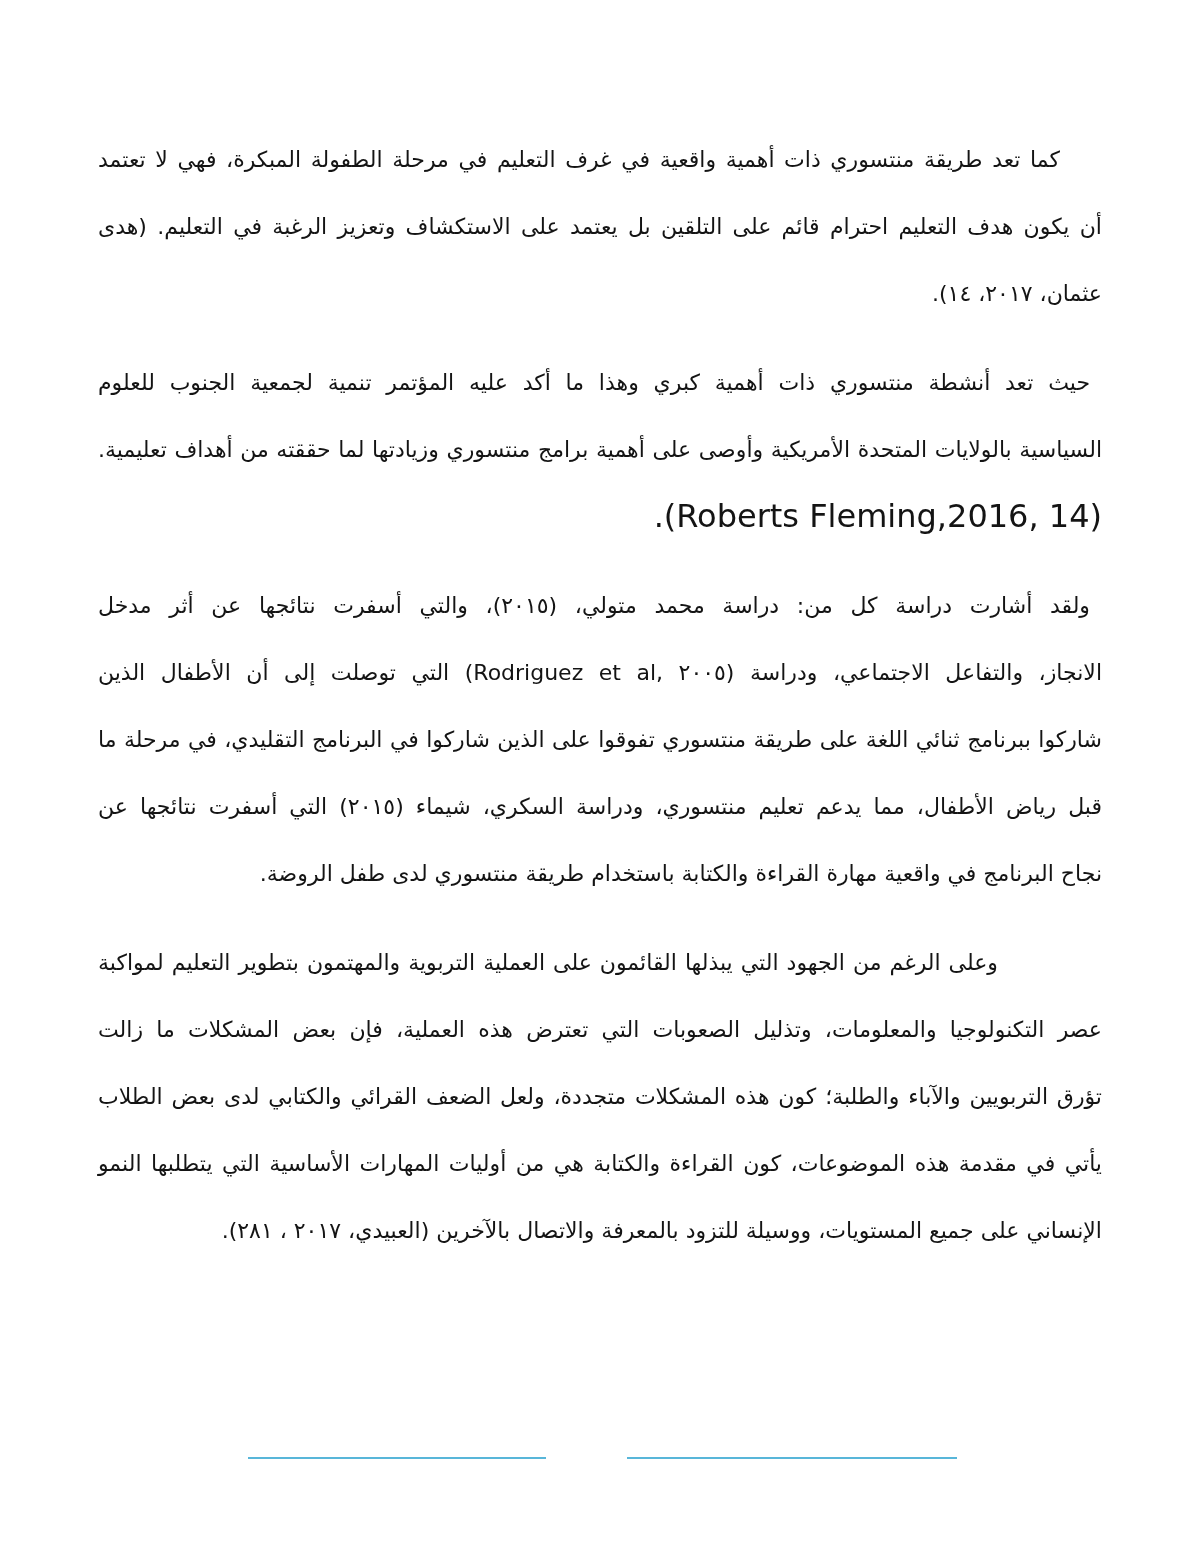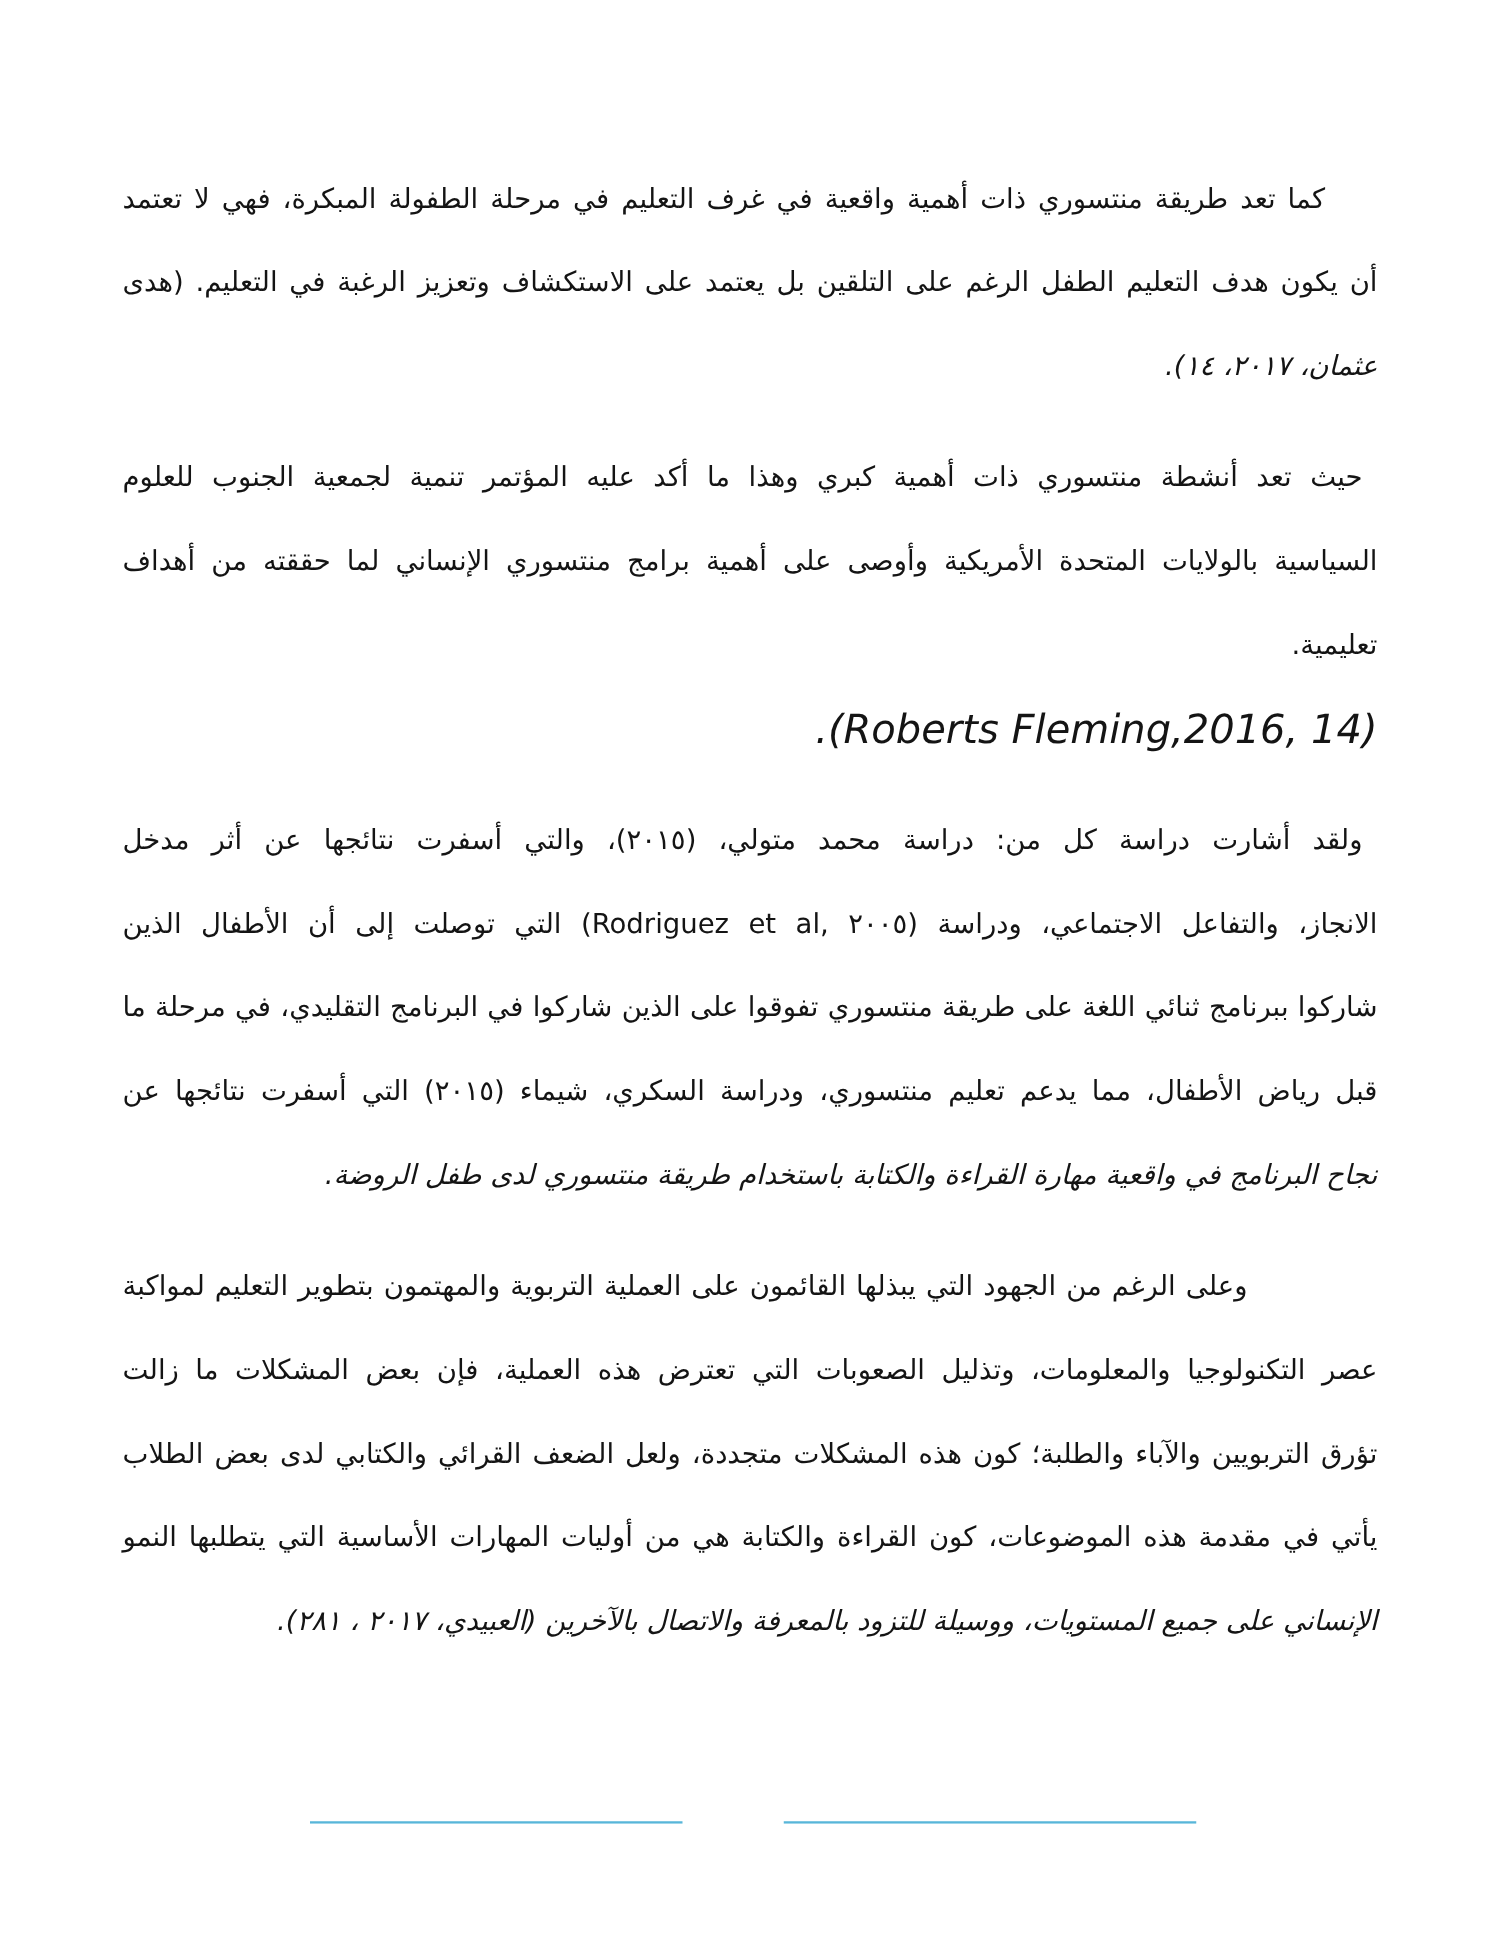"أن يكون هدف التعليم الطفل" div.line { text: الطفل الرغم -> احترام قائم }
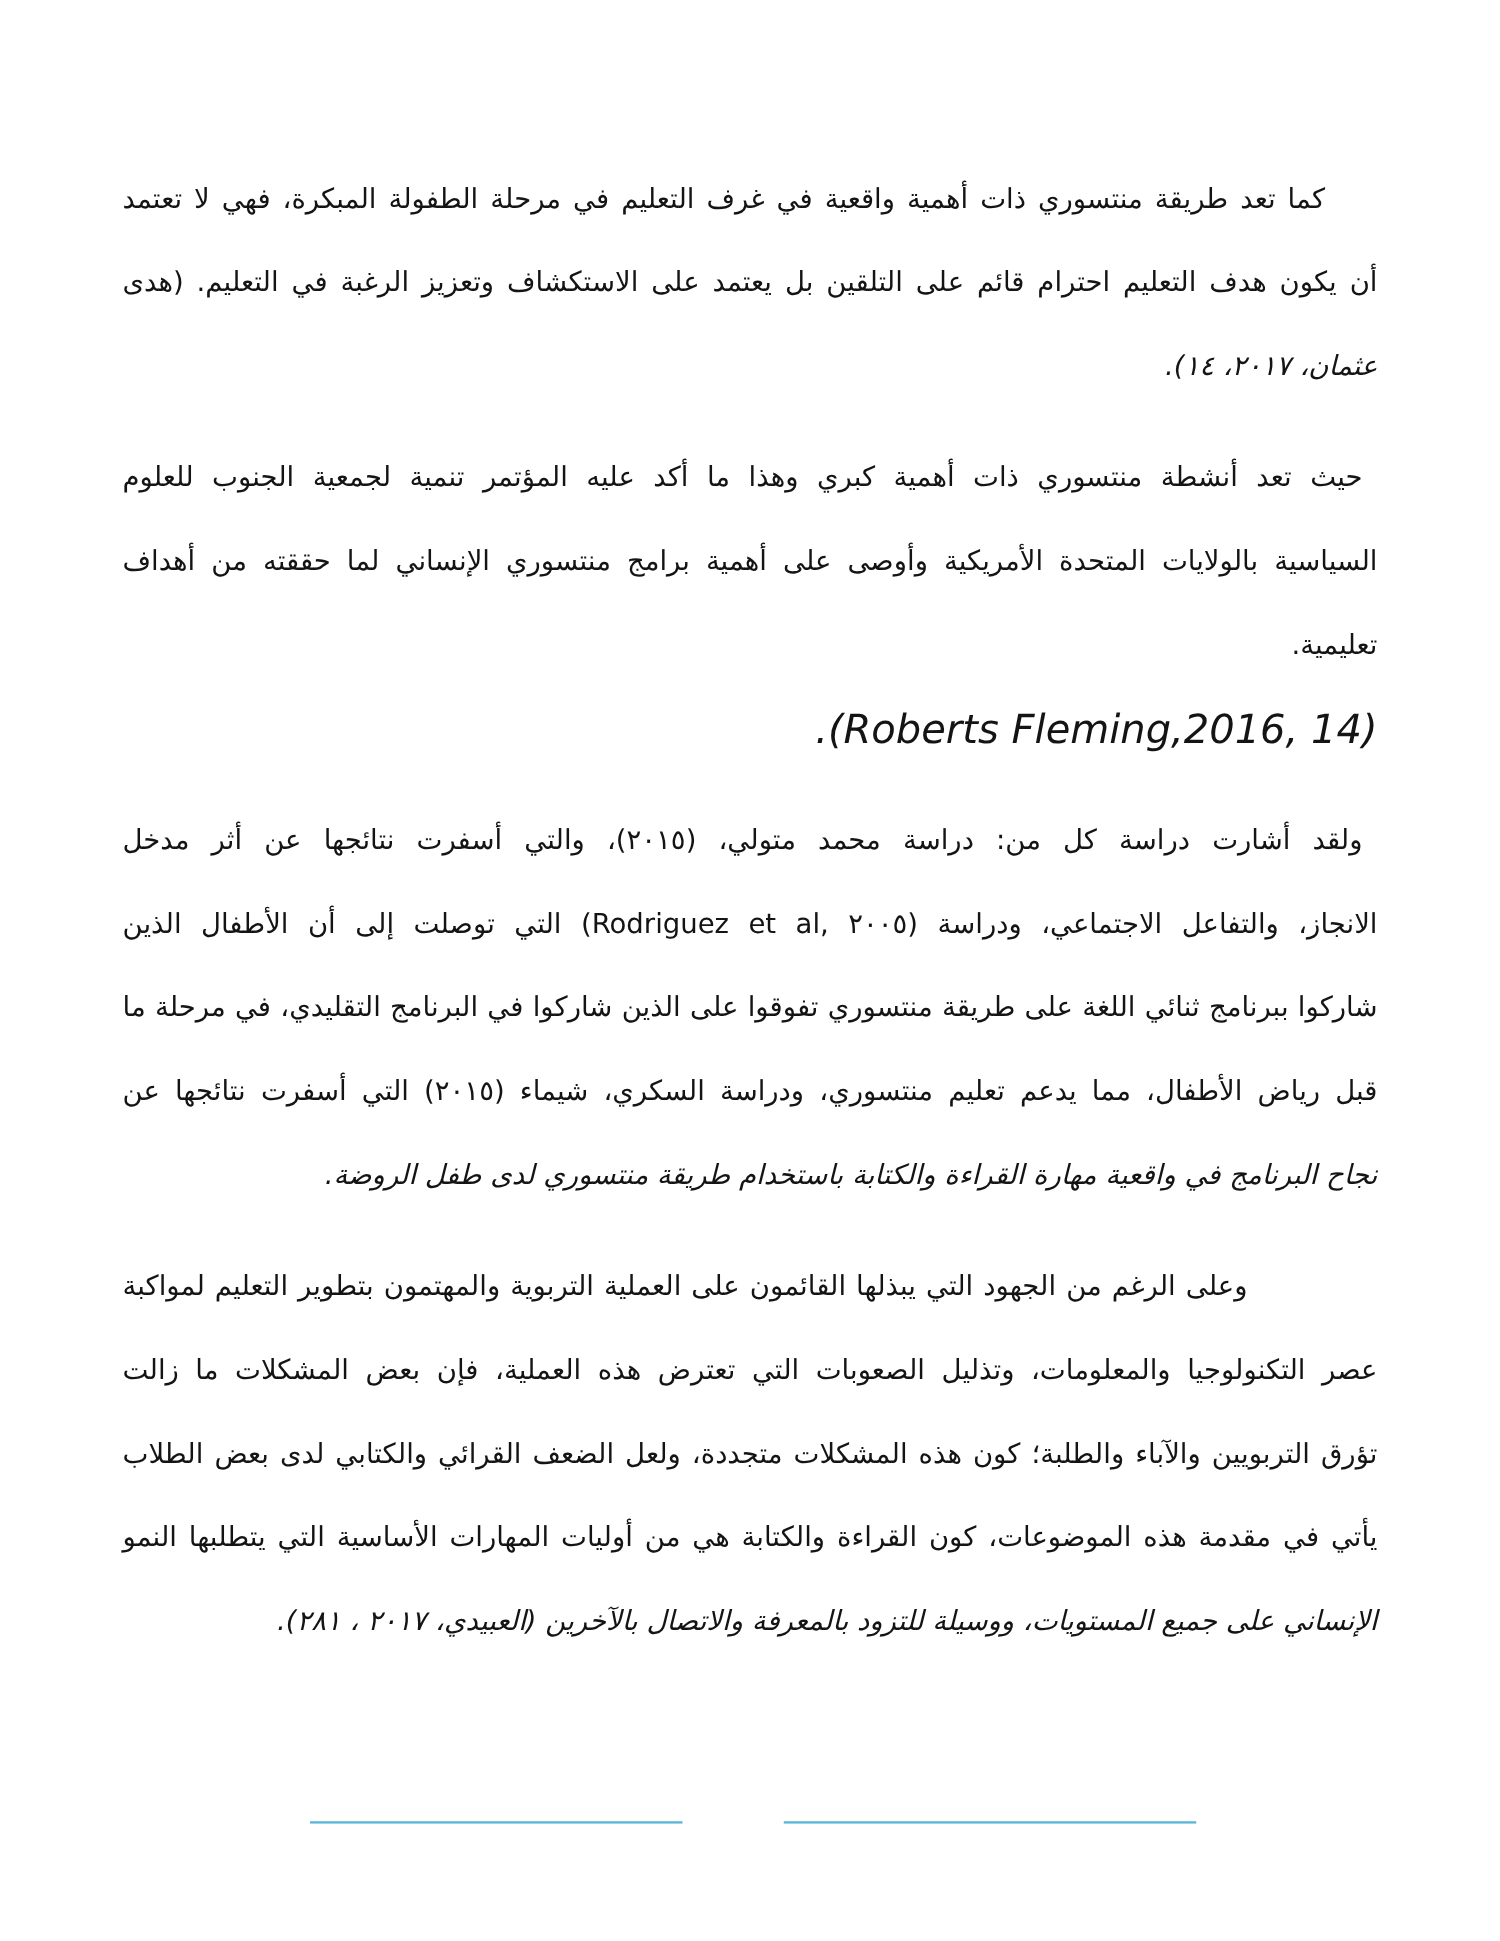"عثمان، ٢٠١٧، ١٤)." .line.last { font-style: italic -> none }
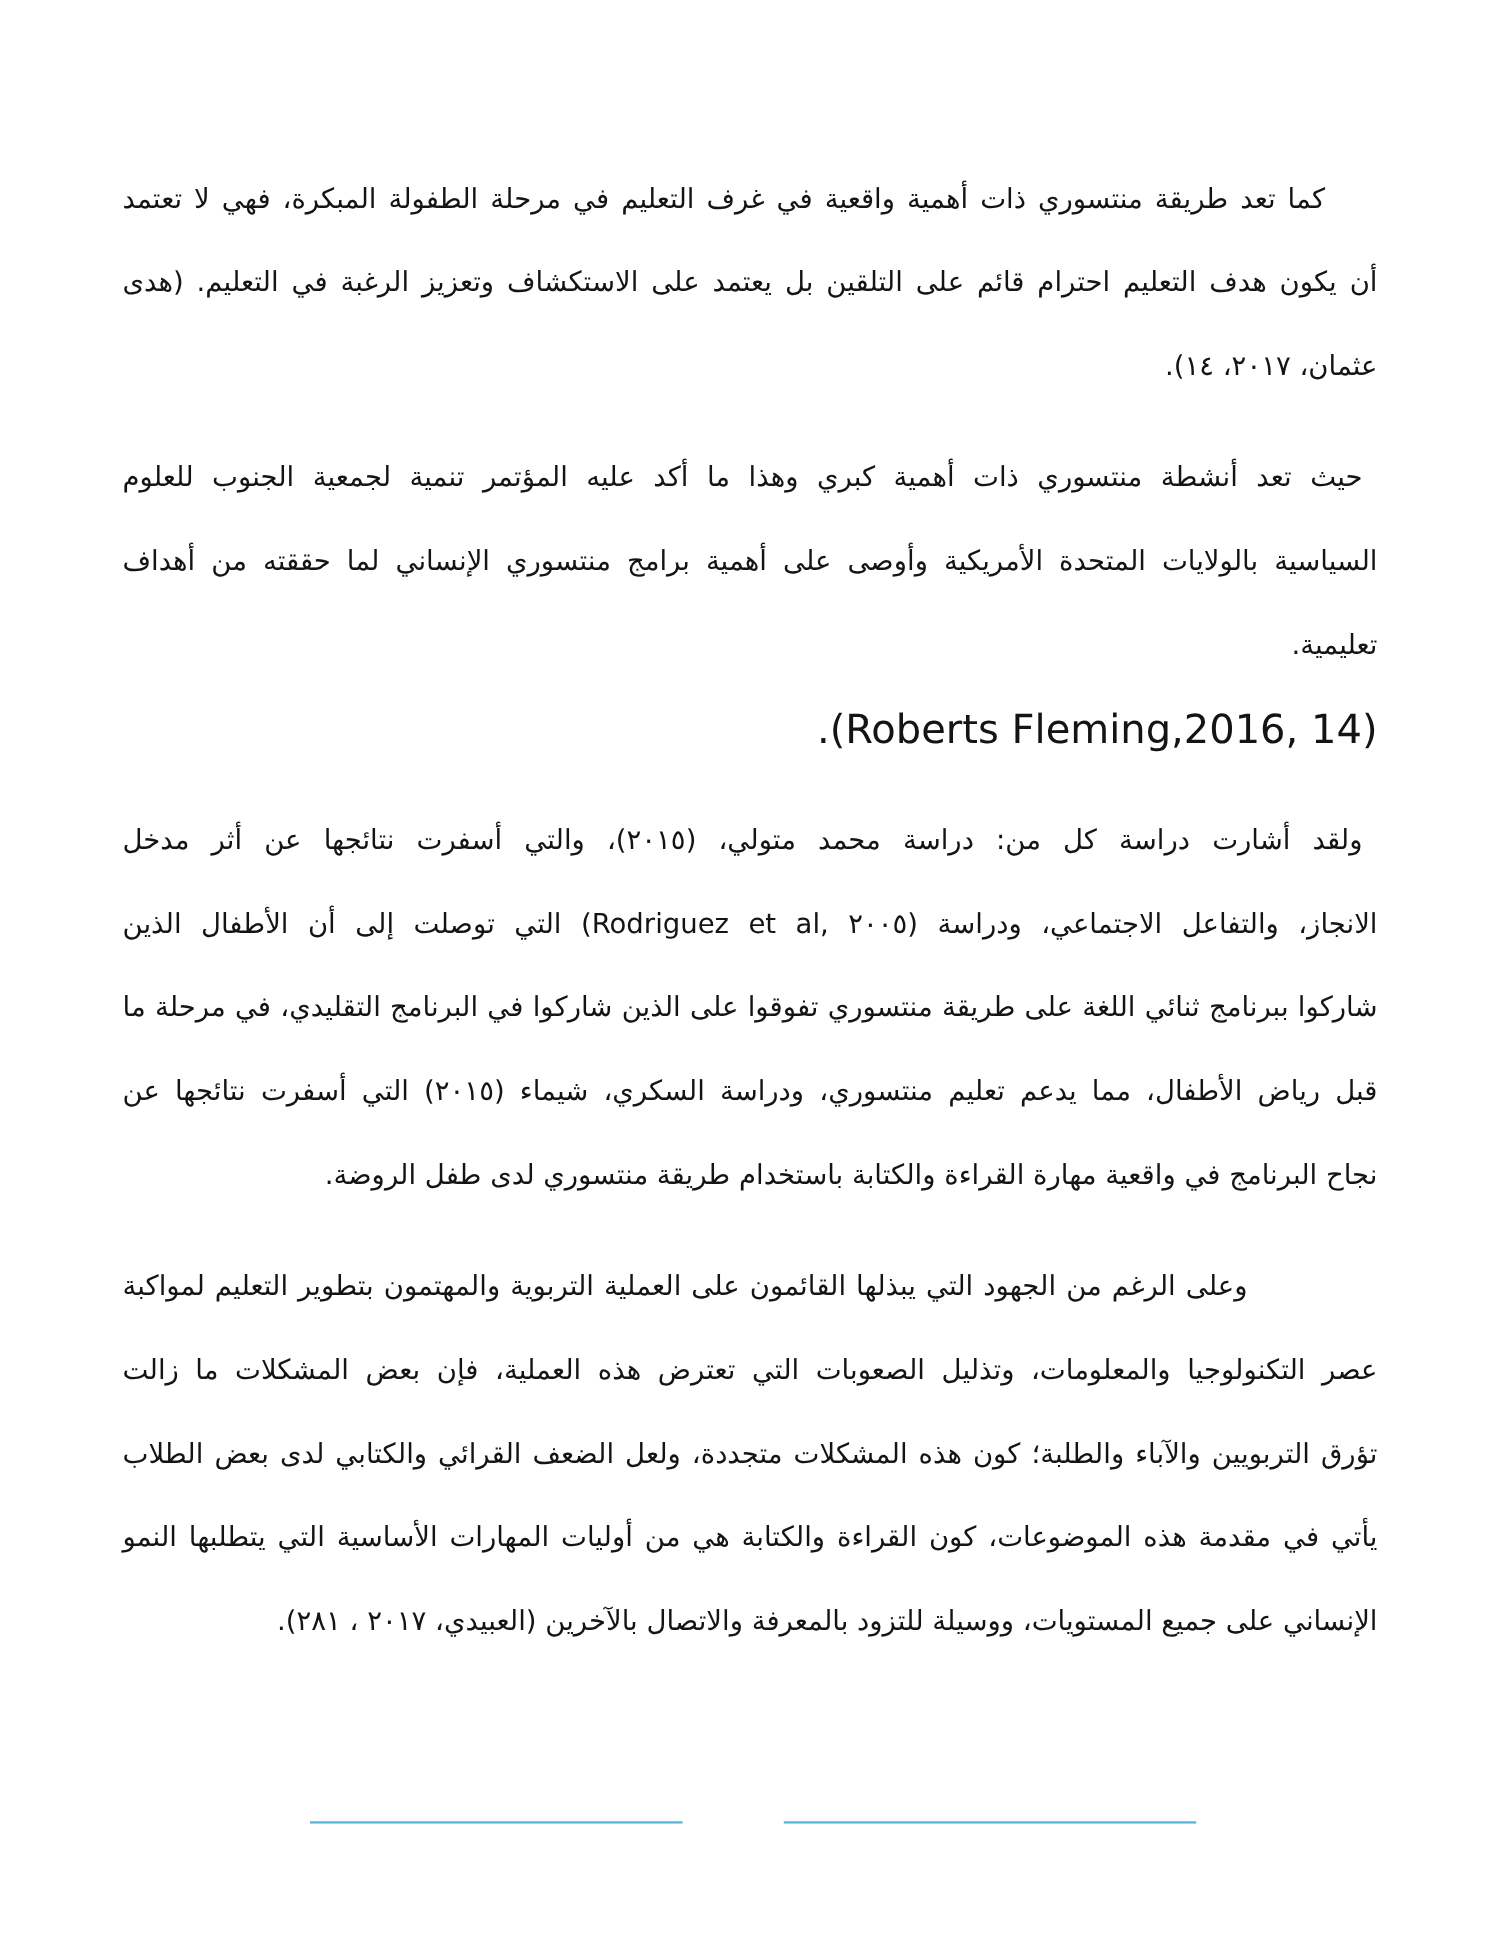"السياسية بالولايات المتحدة الأمريكية" div.line { text: الإنساني -> وزيادتها }
